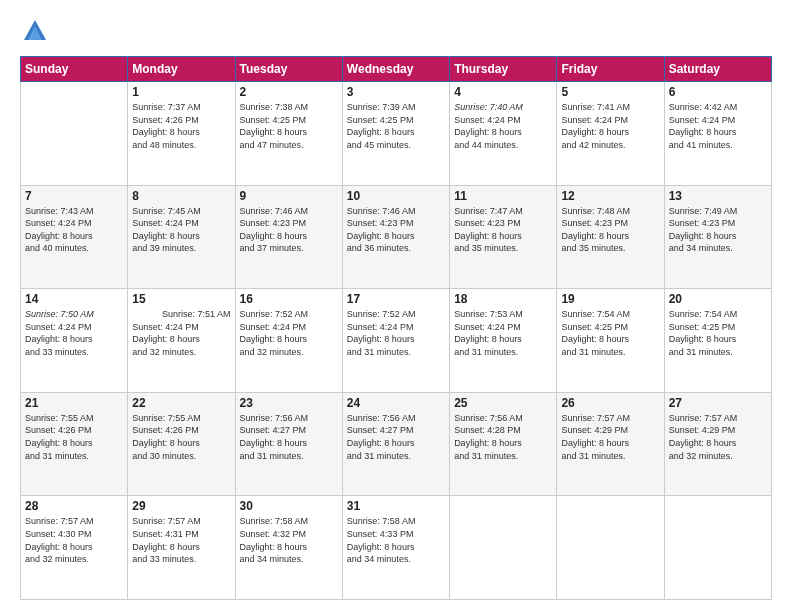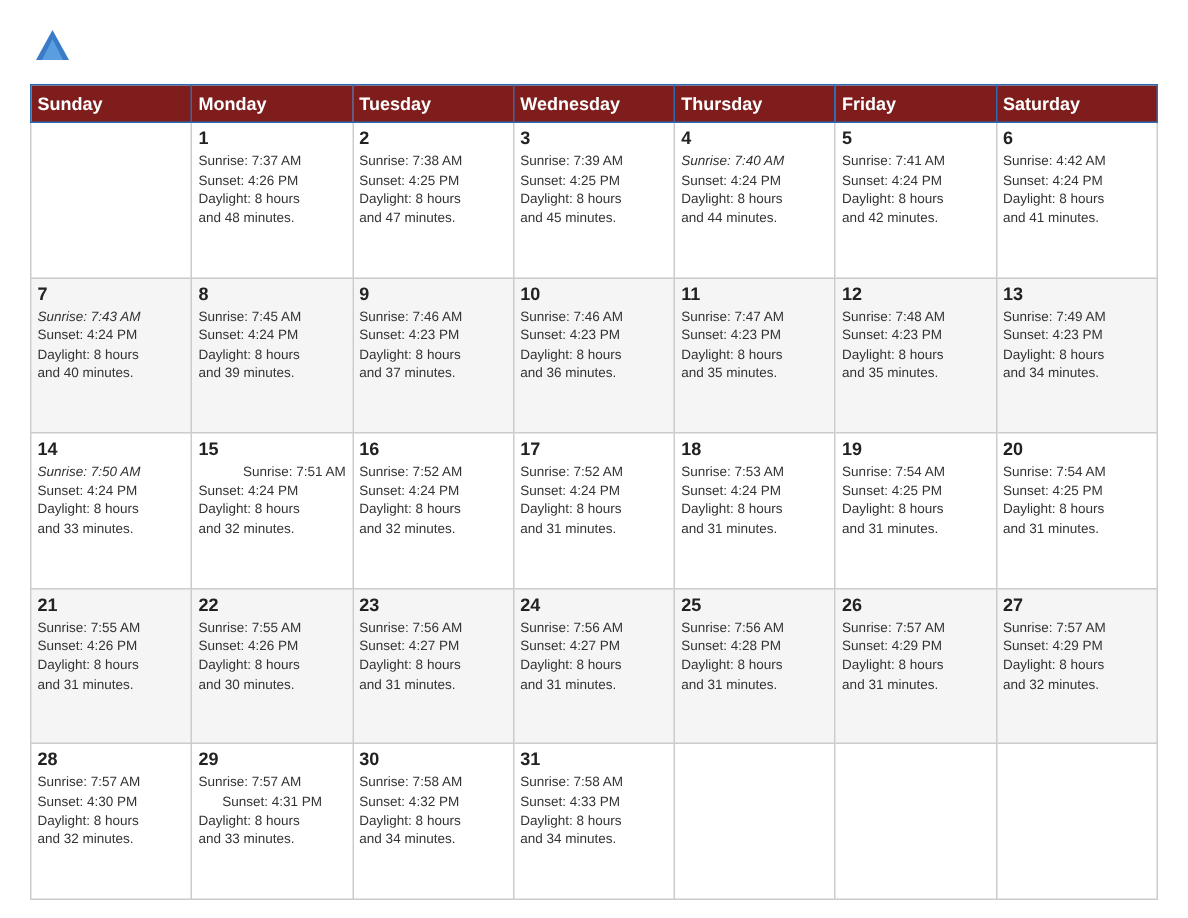"Sunday" .calendar thead tr th { background-color: #7f1d1d -> #be185d }
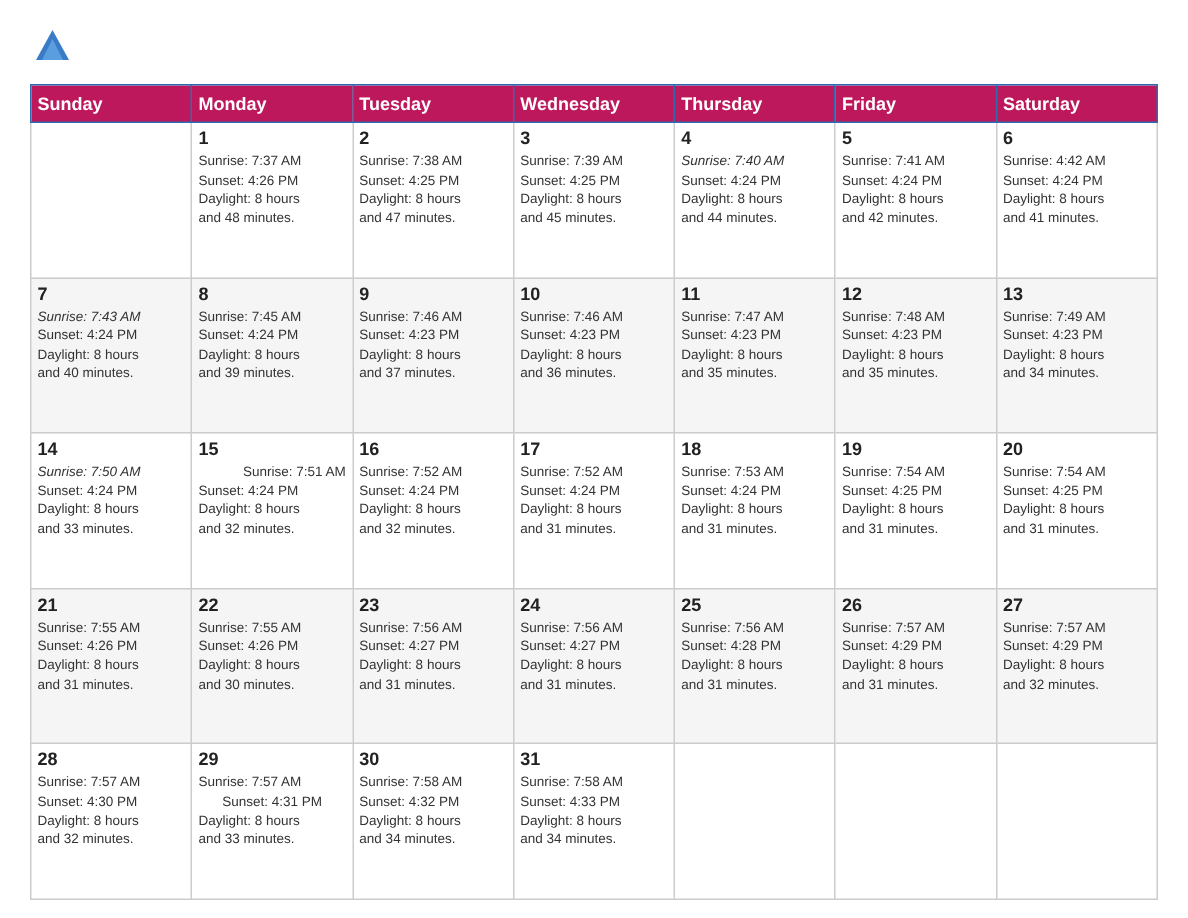"Sunrise: 7:43 AM" span { font-style: italic -> none }
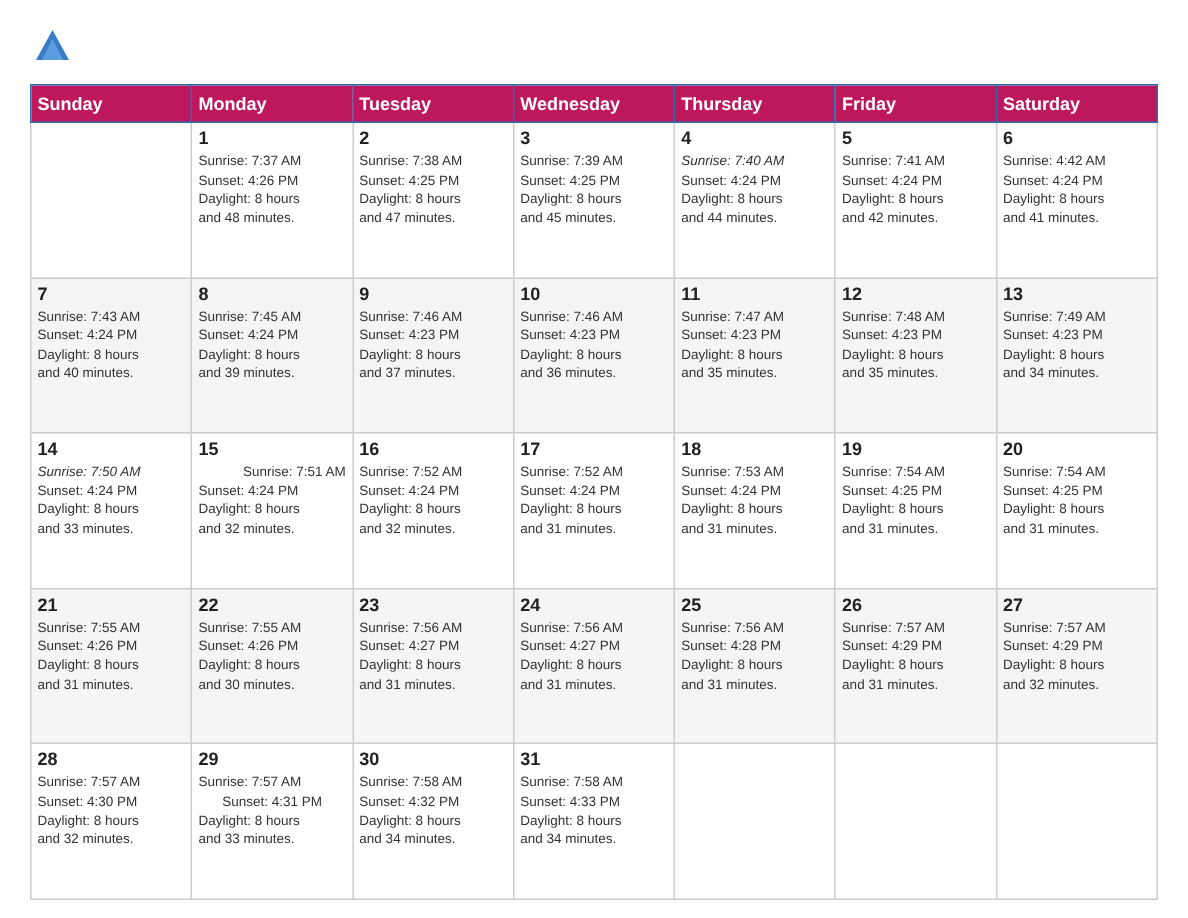"Sunset: 4:31 PM" span { text-align: center -> none }
